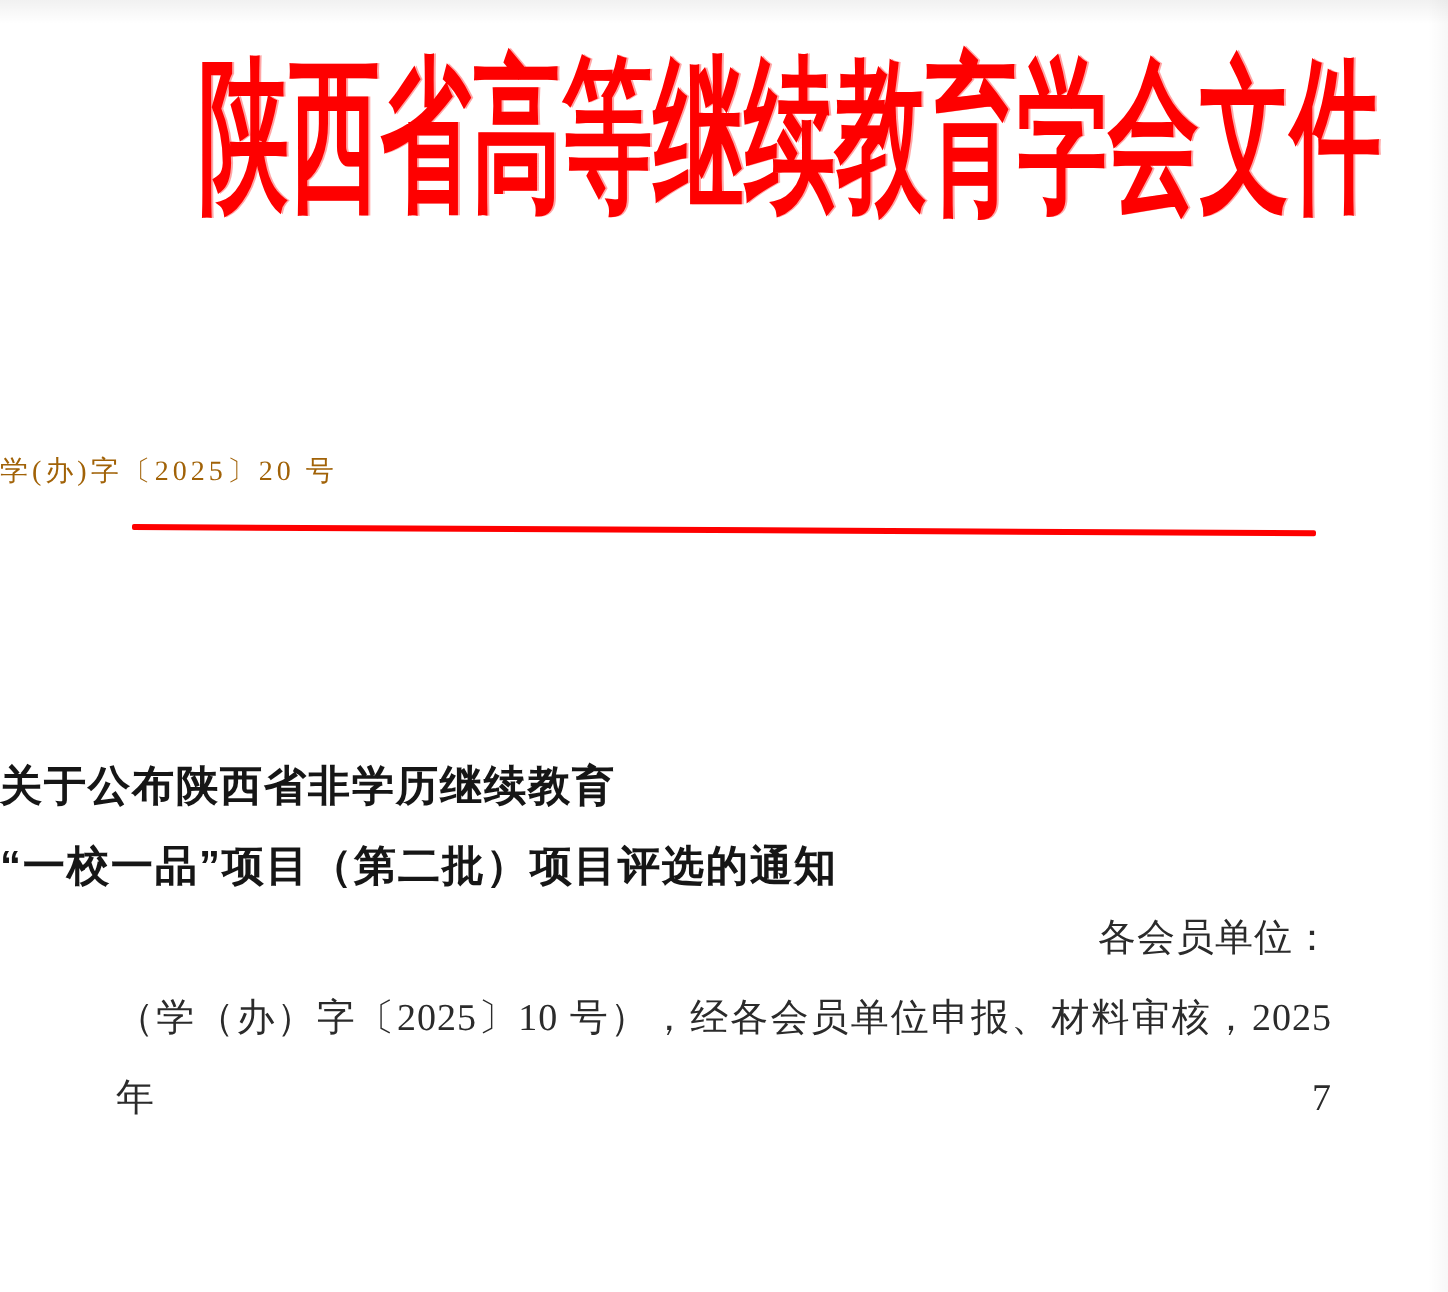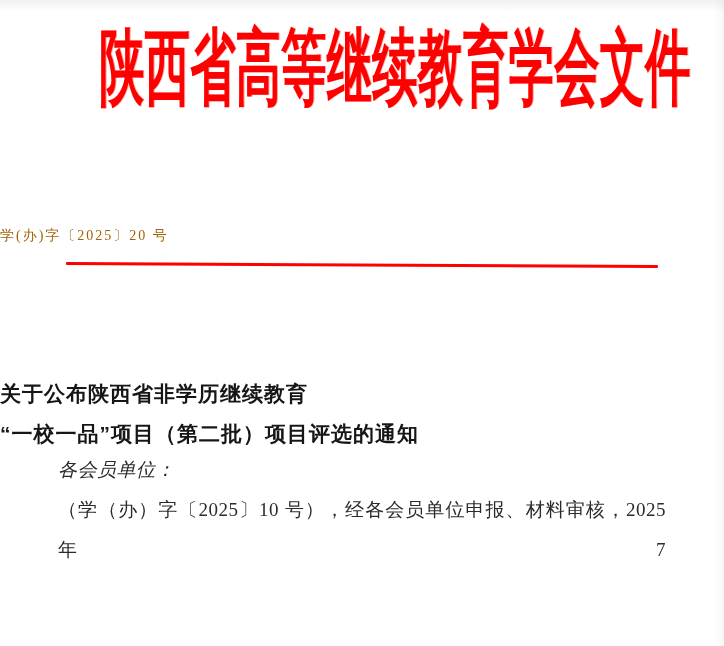"各会员单位：" .salutation { font-style: italic -> none; text-align: left -> right }
